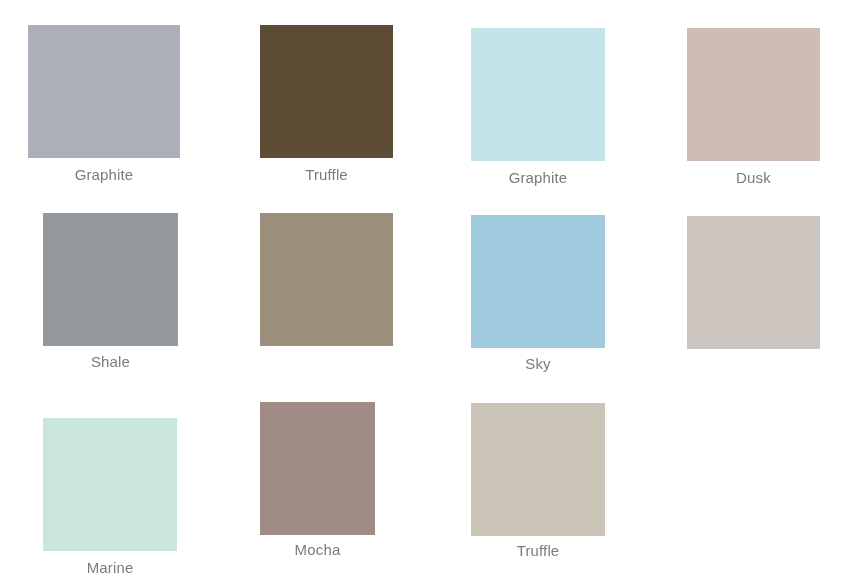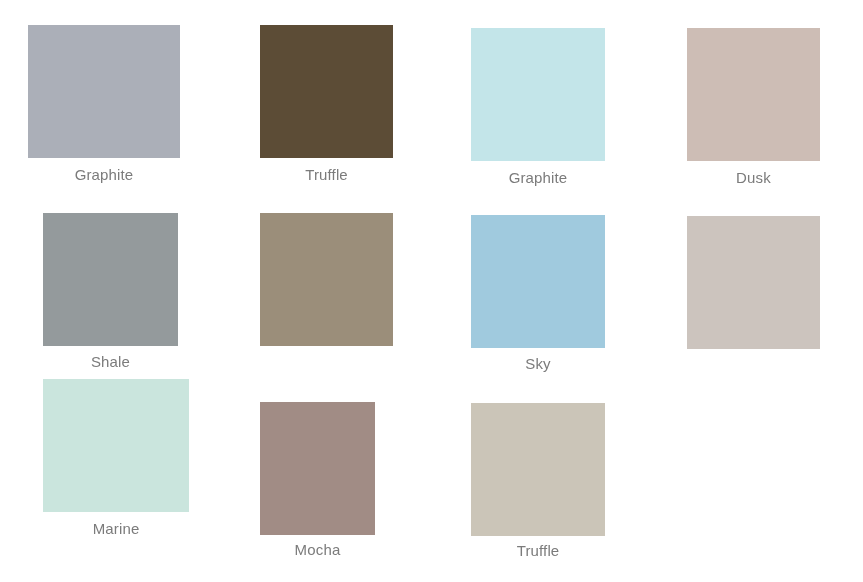"Marine" div.swatch-cell { top: 379px -> 418px; width: 146px -> 134px }
